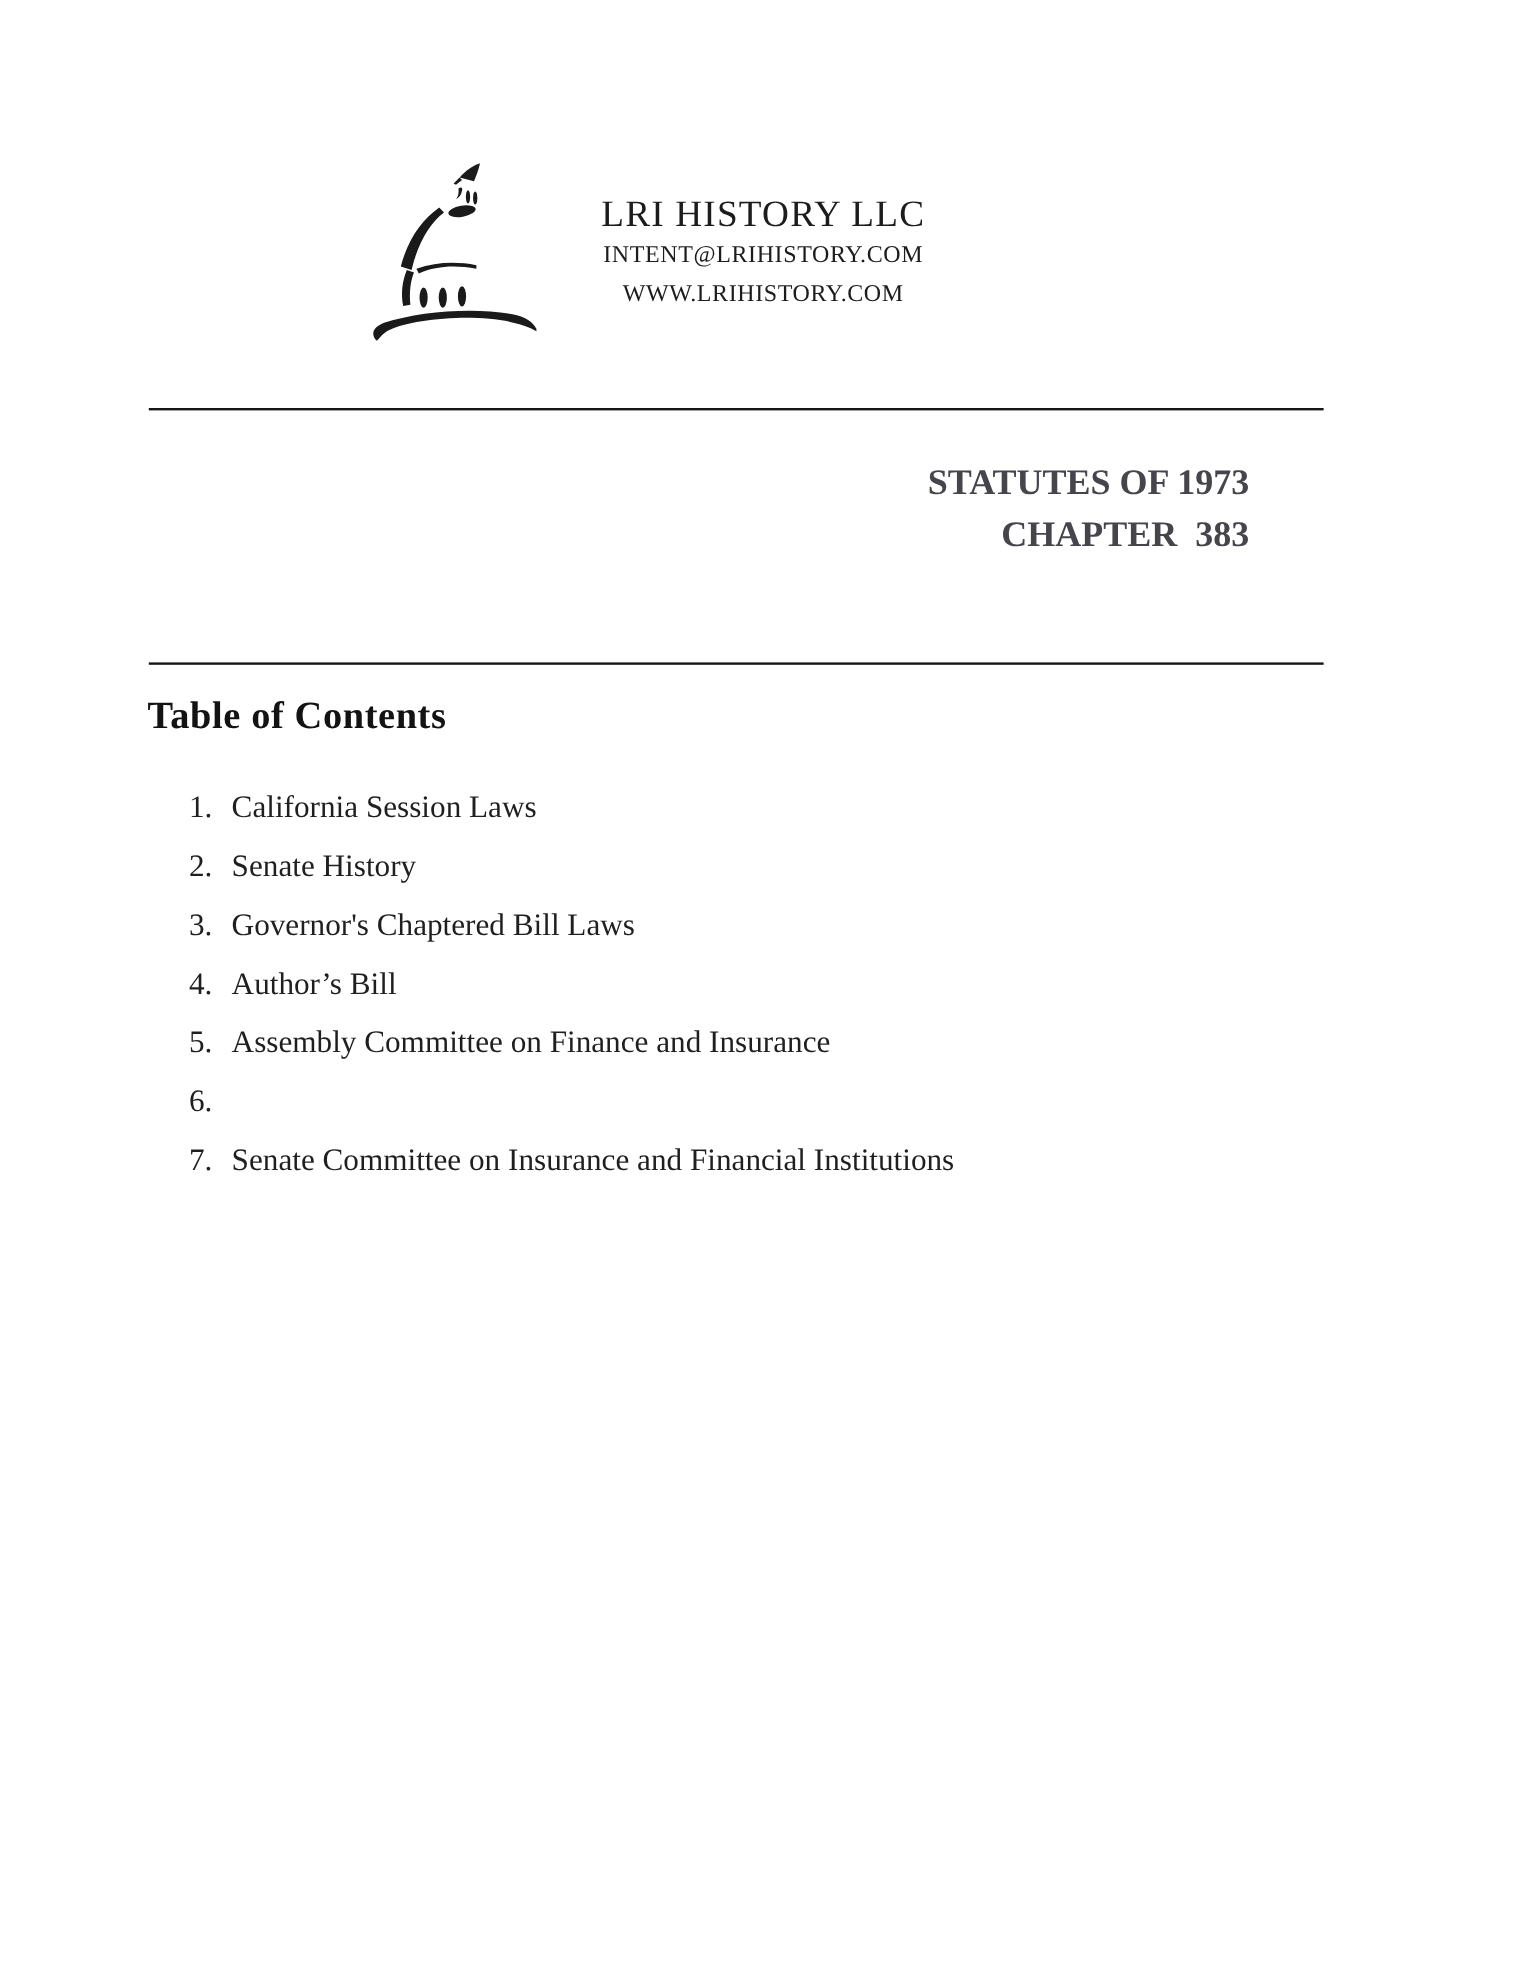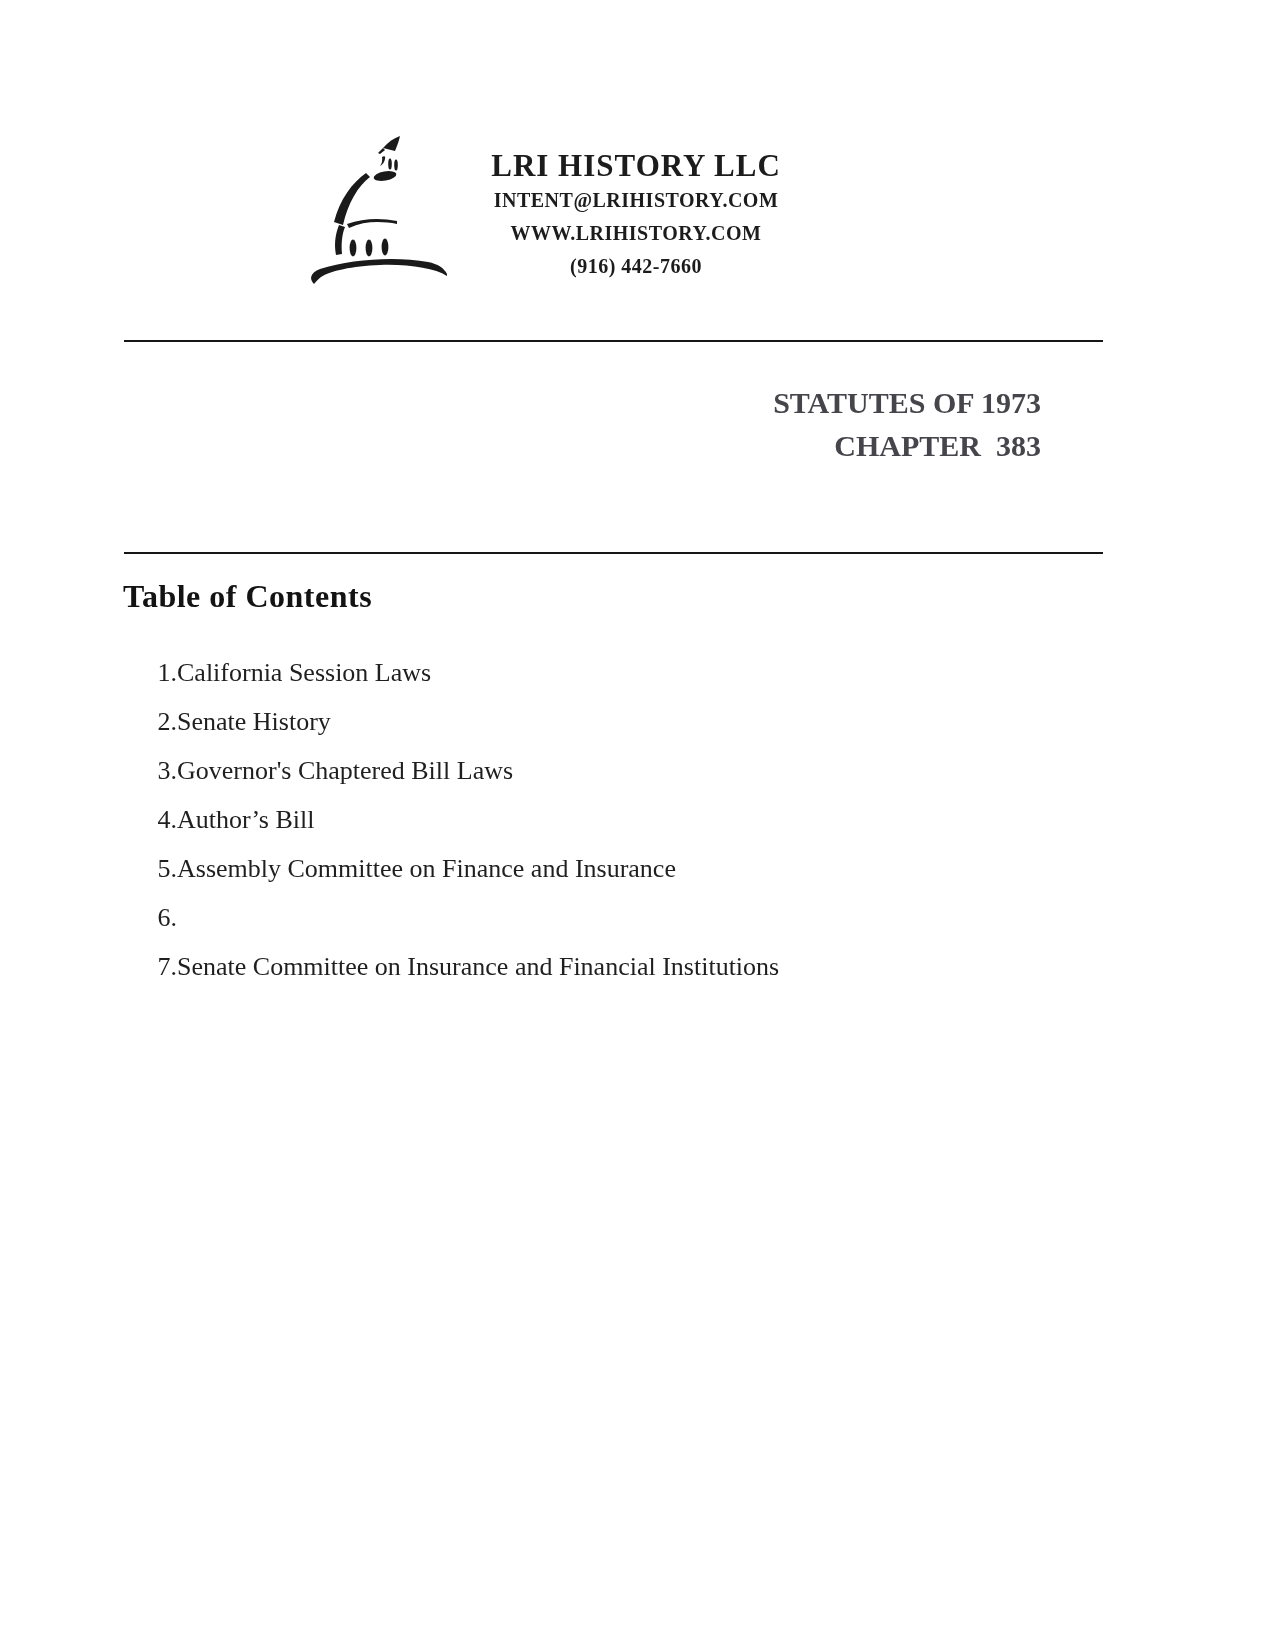"LRI HISTORY LLC" .header-text { font-weight: bold -> none; top: 148px -> 160px }
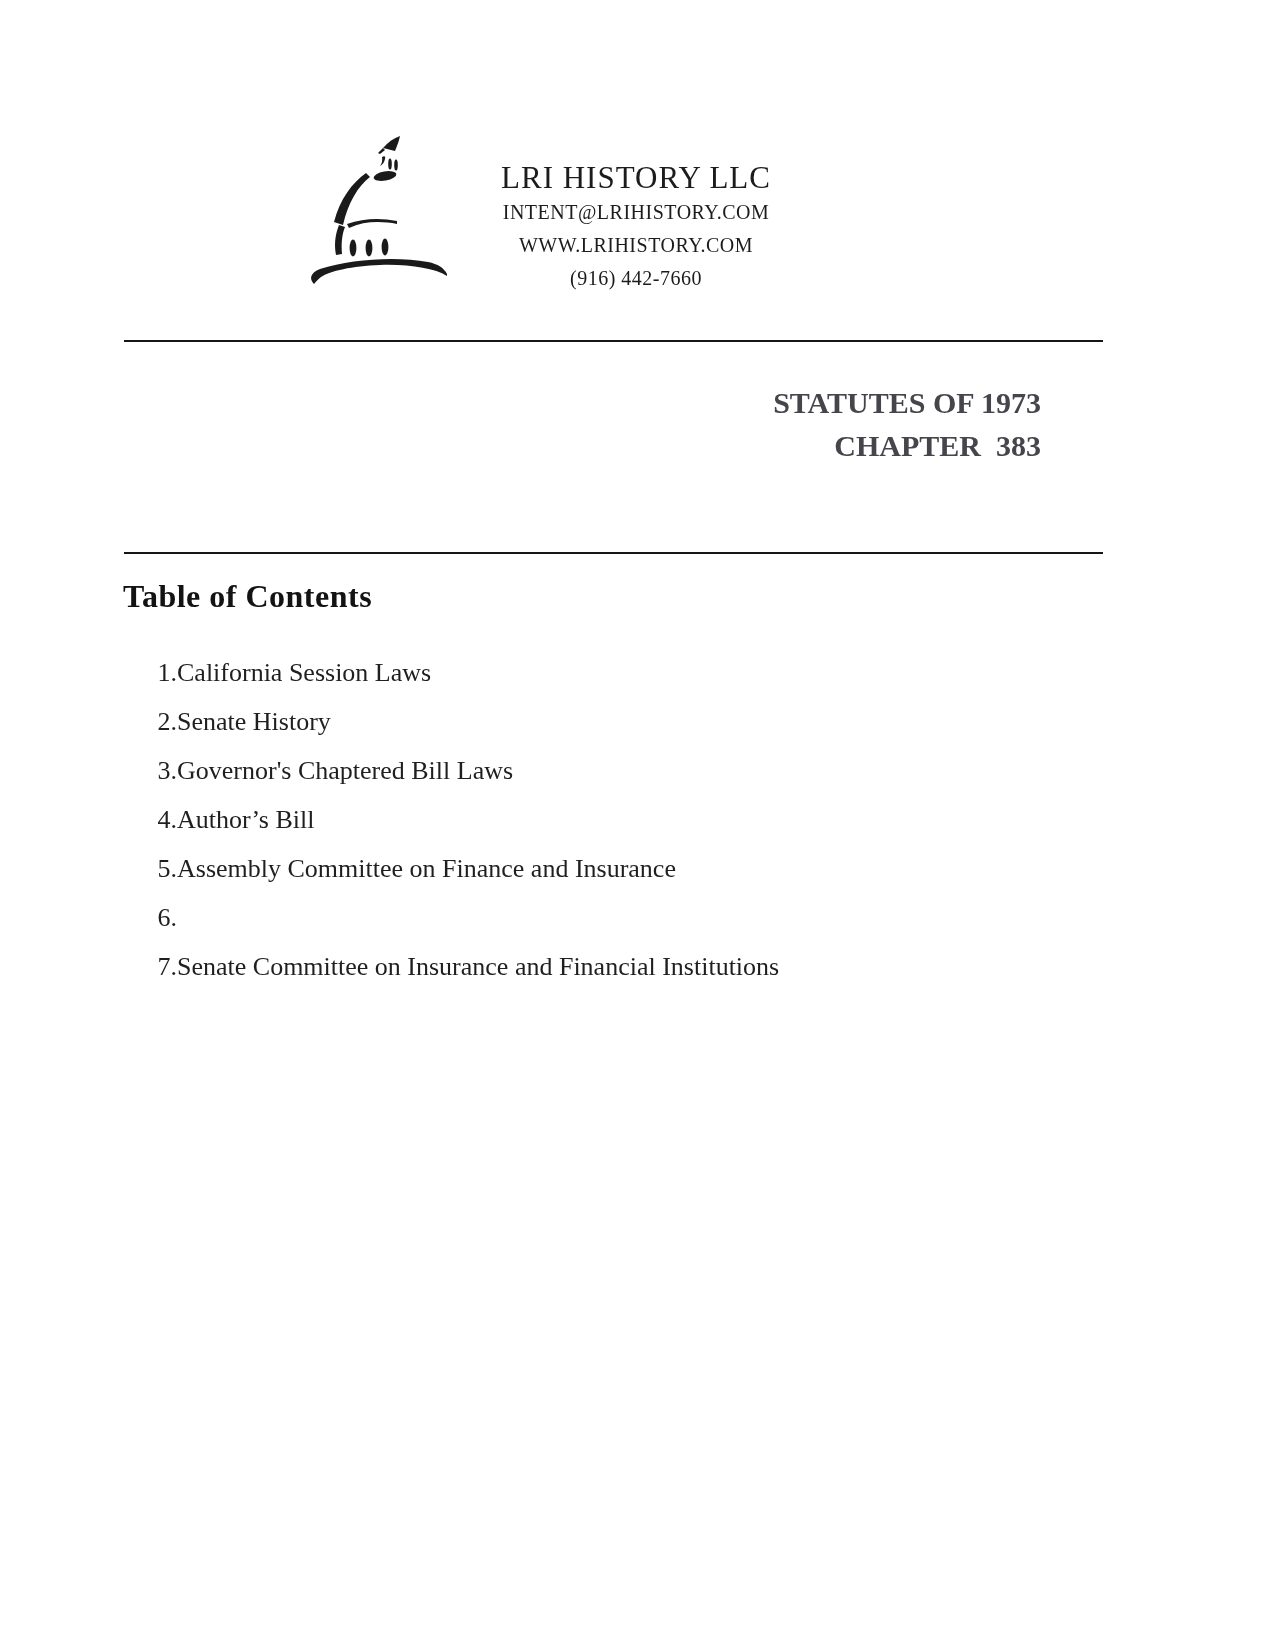"(916) 442-7660" div.contact-line { html: <div>(916) 442-7660</div> -> none }
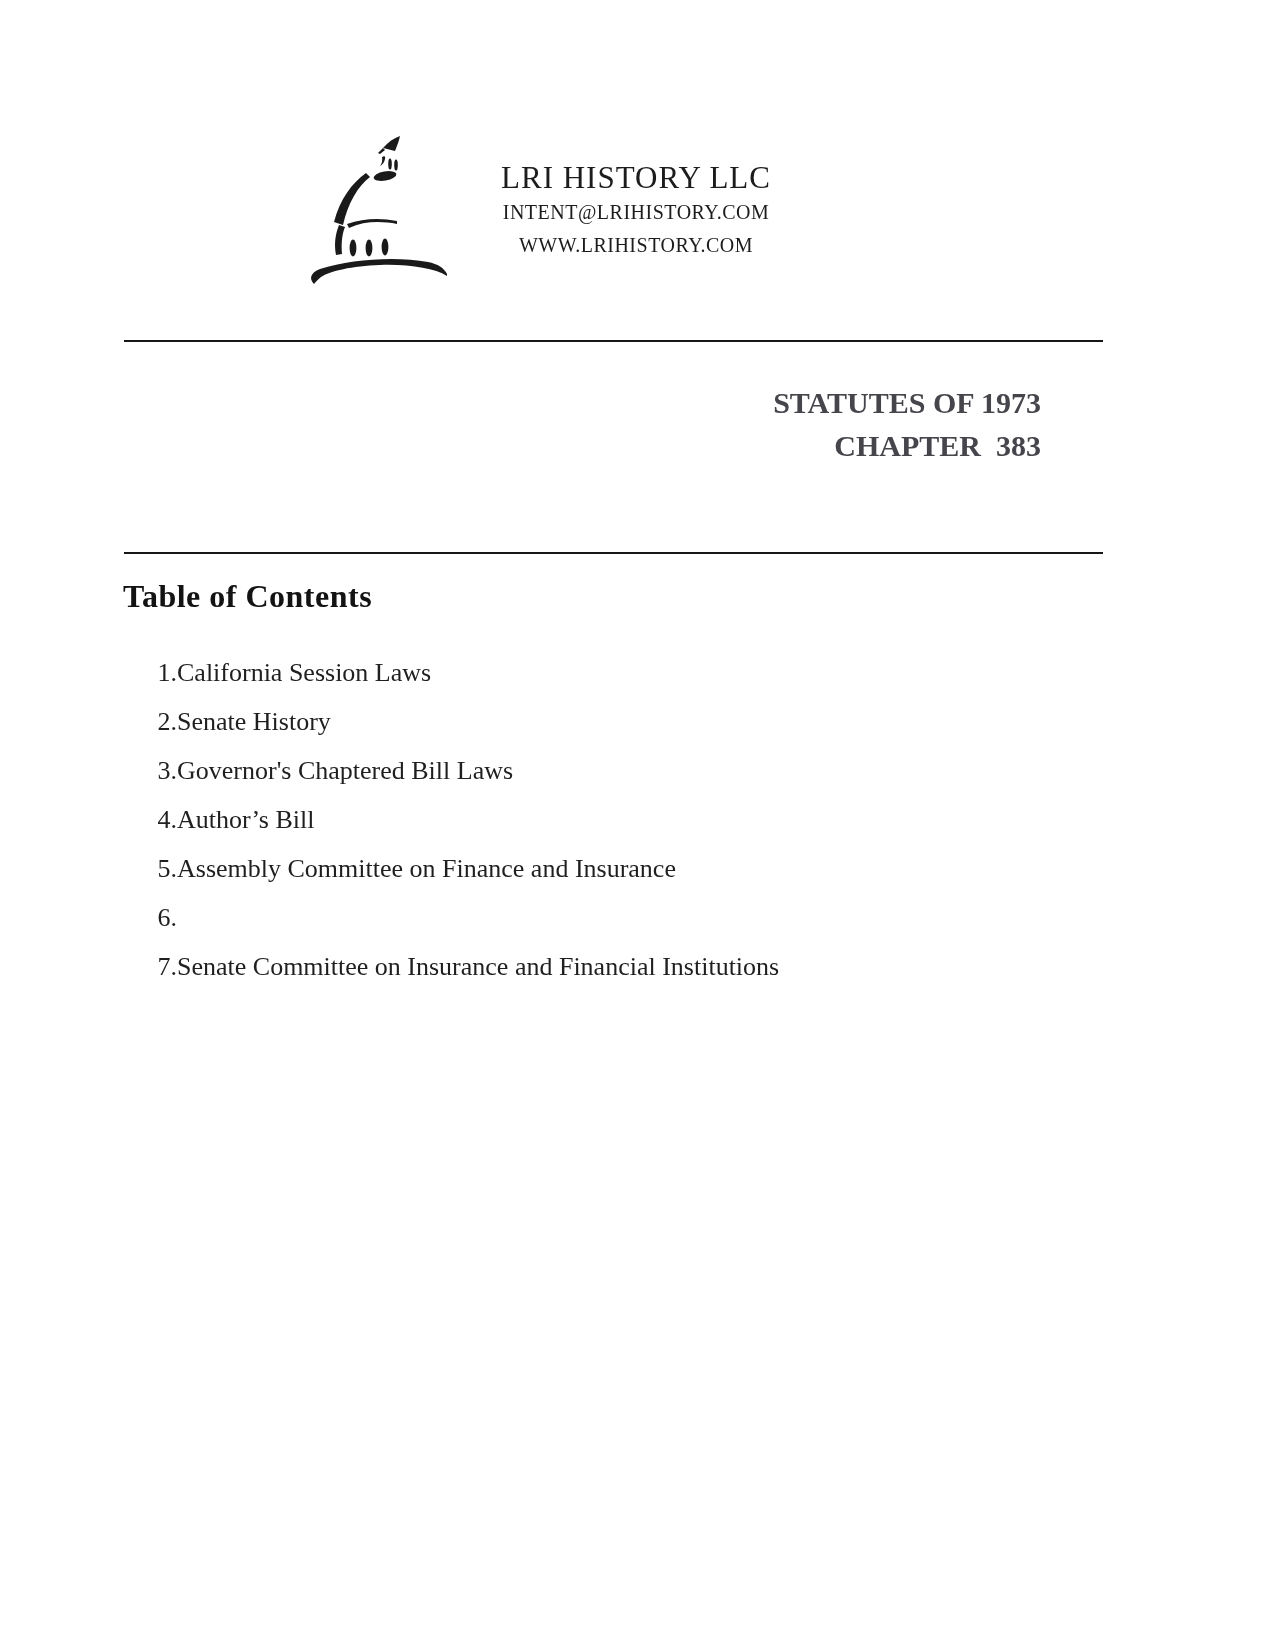"California Session Laws" .toc-label { margin-left: none -> 16px }
